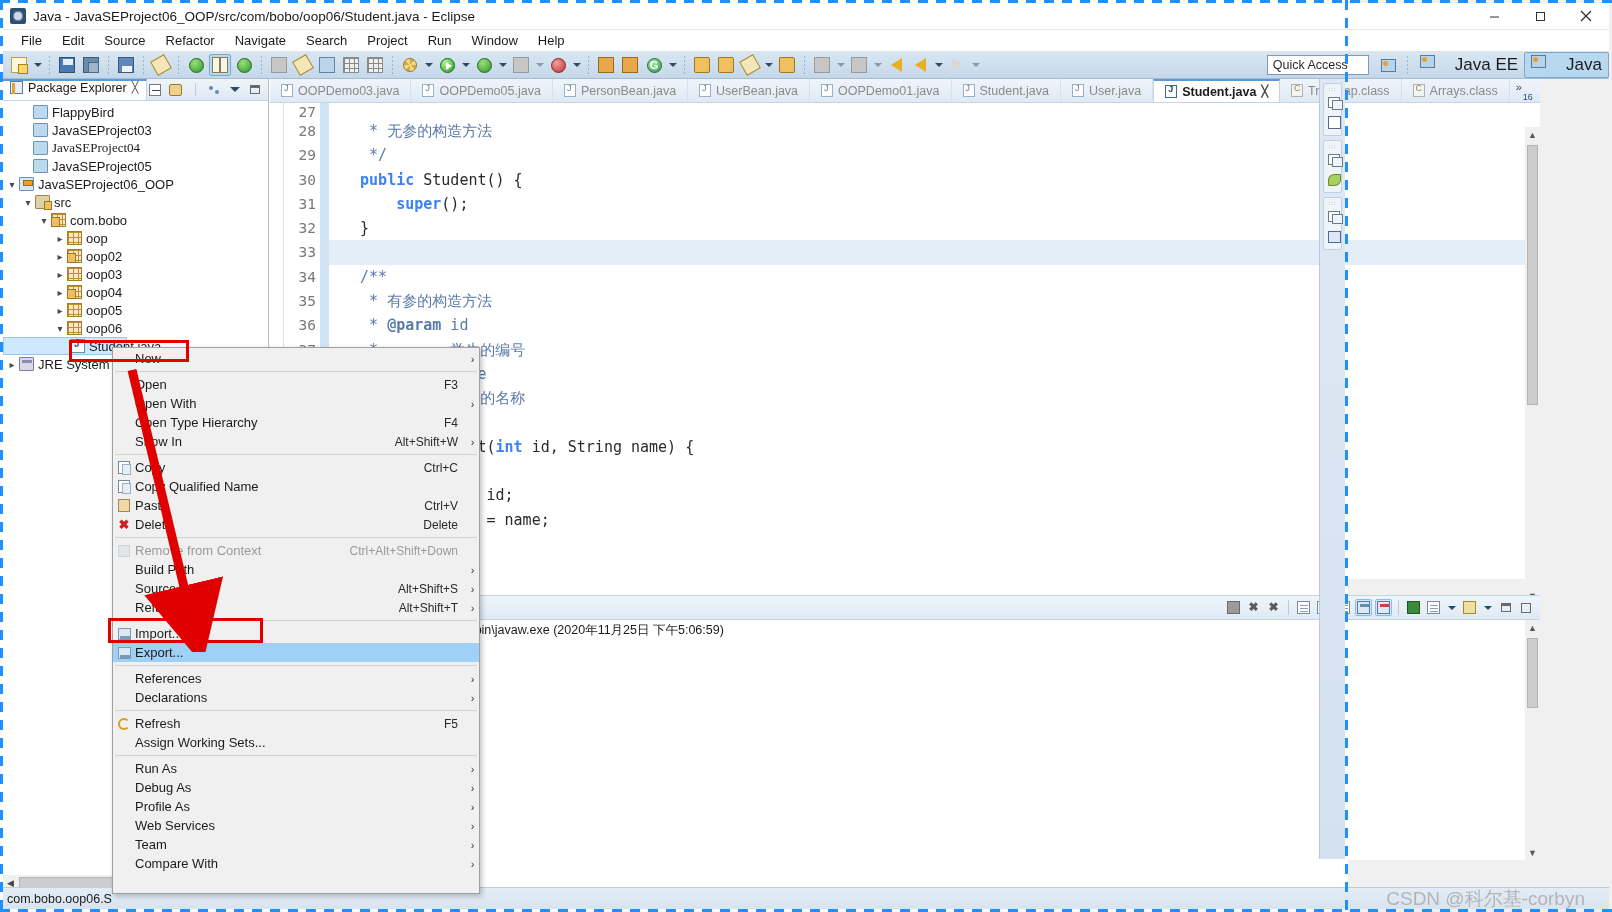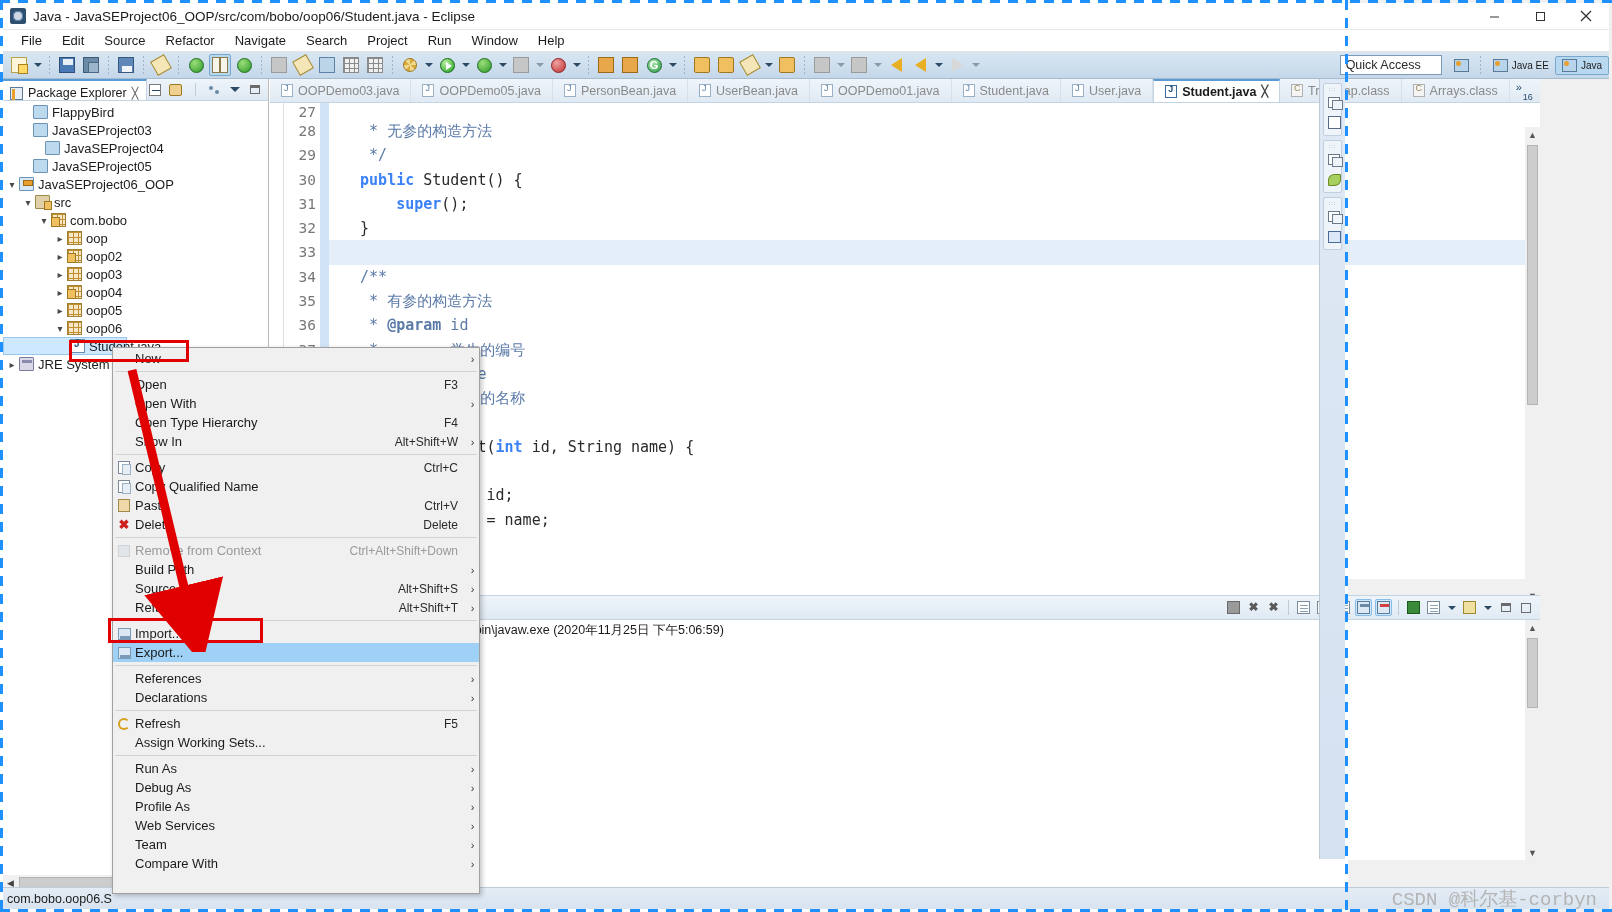"Java EE" .persp-btn { align-items: center -> flex-start; font-size: 10px -> 17px; gap: 4px -> 20px }
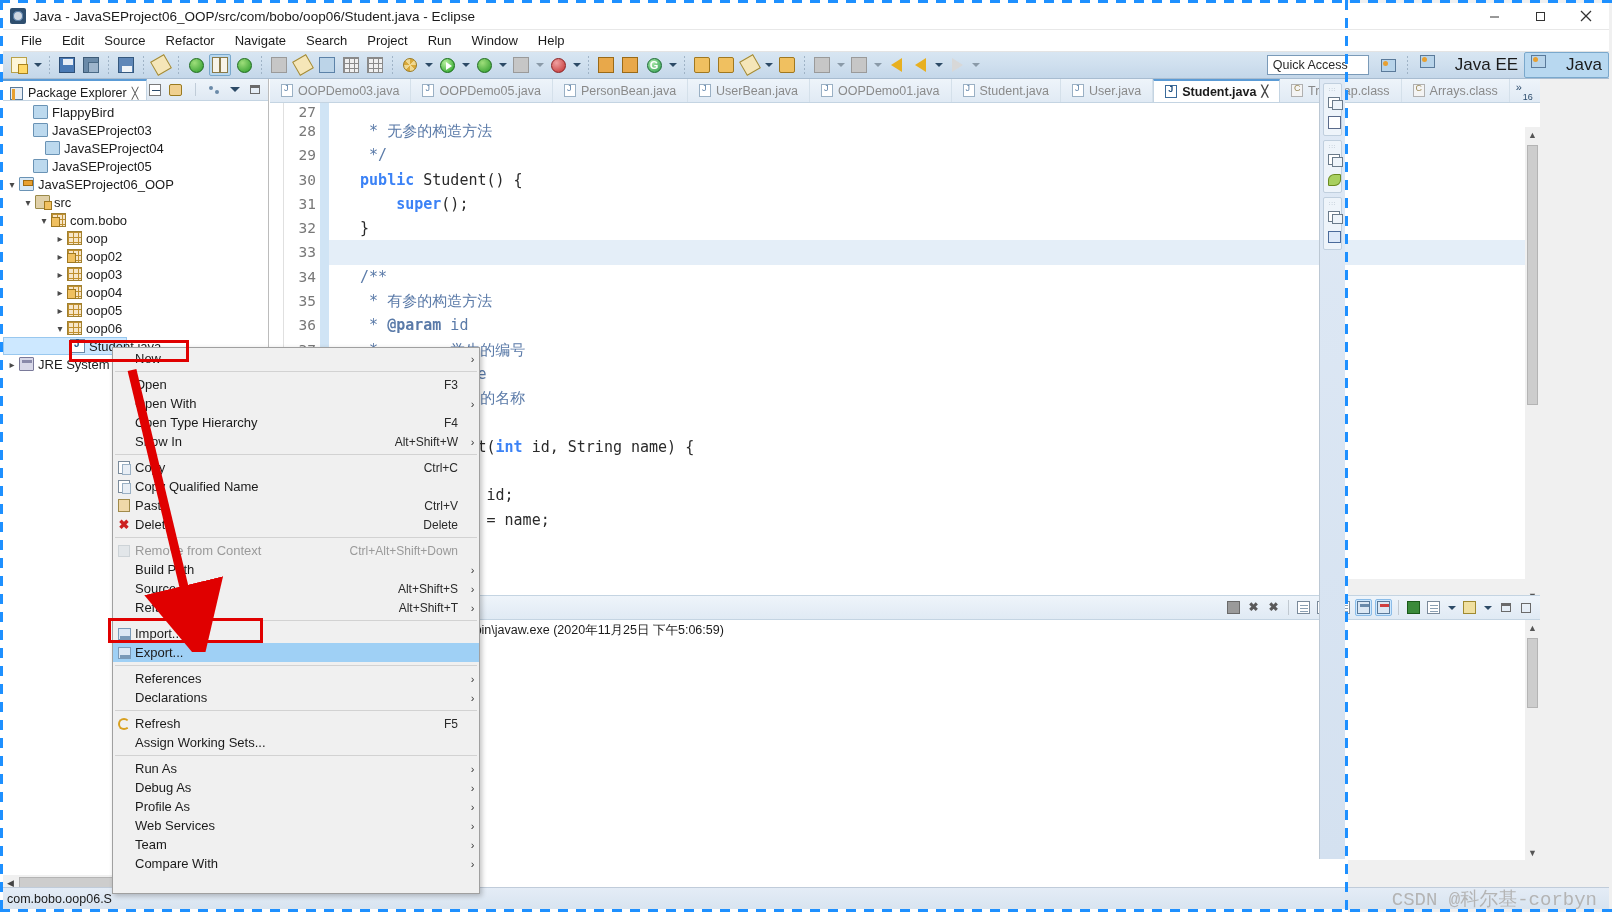"Package Explorer" .pe-tab { align-items: flex-end -> flex-start }
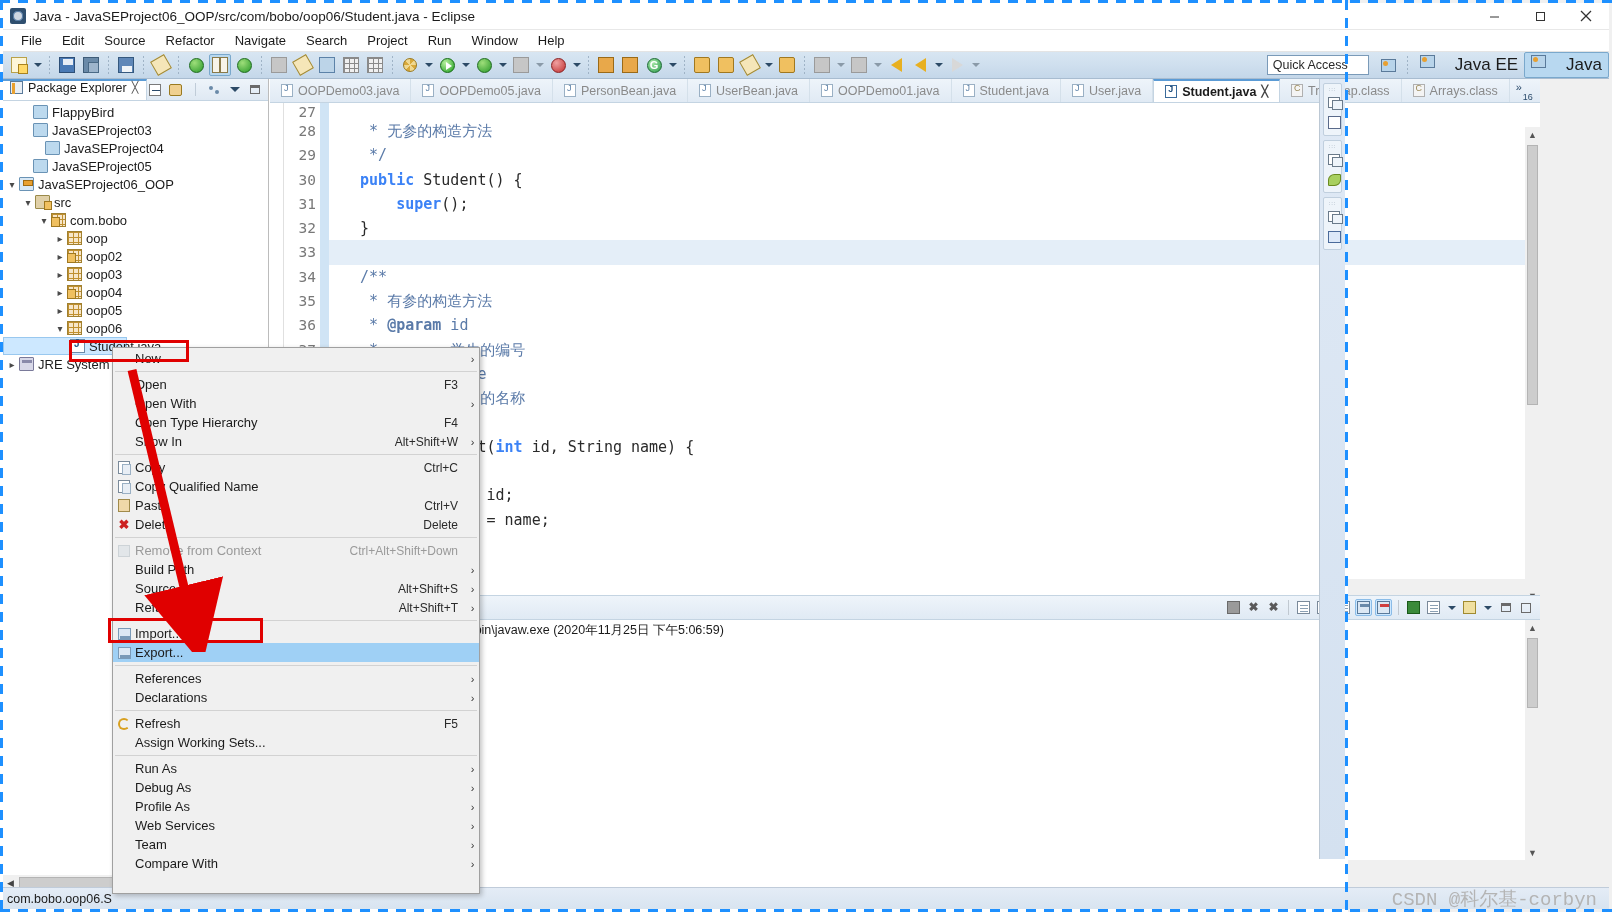"JavaSEProject04" div.tnode { font-family: none -> Liberation Serif, serif; padding-left: 28px -> 16px }
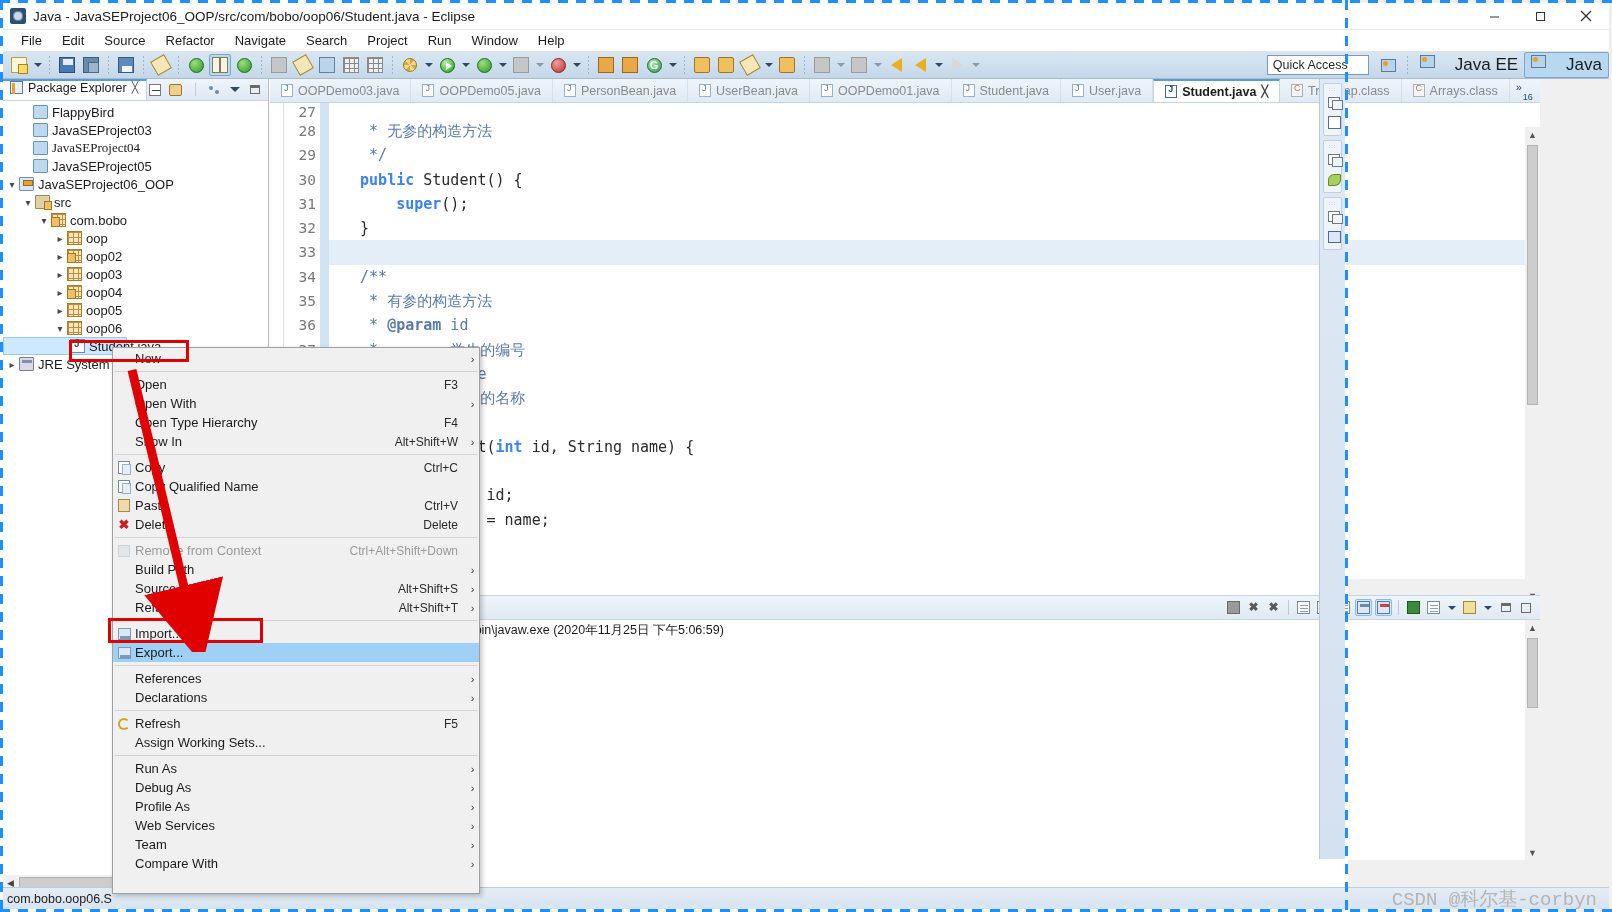"CSDN @科尔基-corbyn" .watermark { font-family: Liberation Mono, monospace -> Liberation Sans, sans-serif; margin-right: 12px -> 24px }
